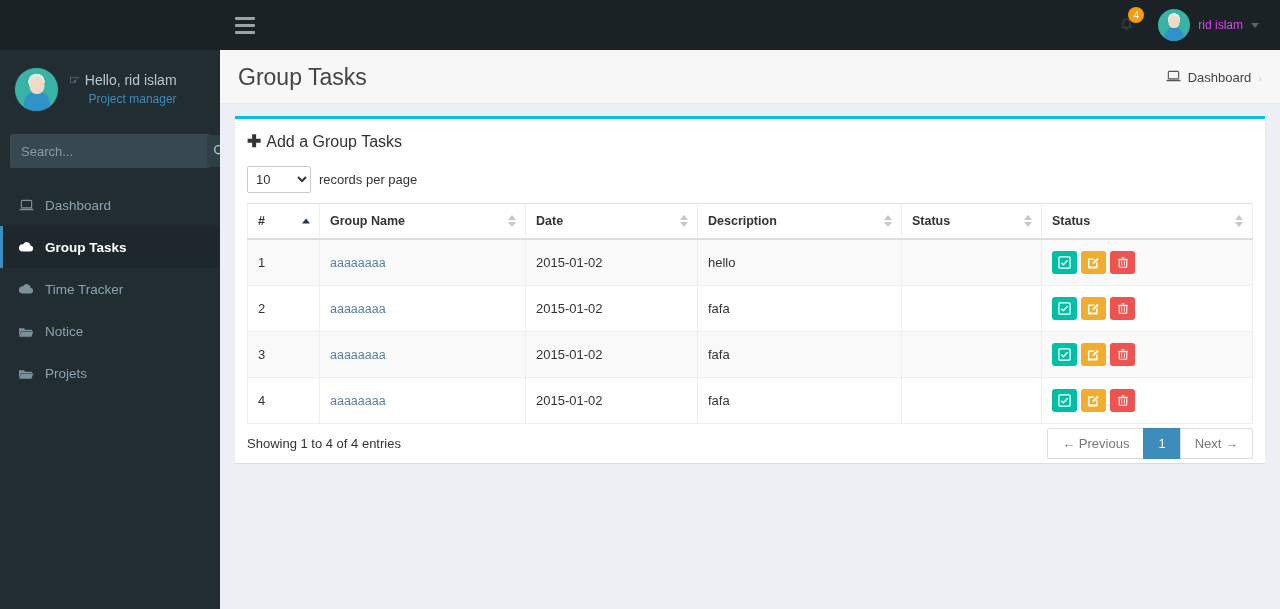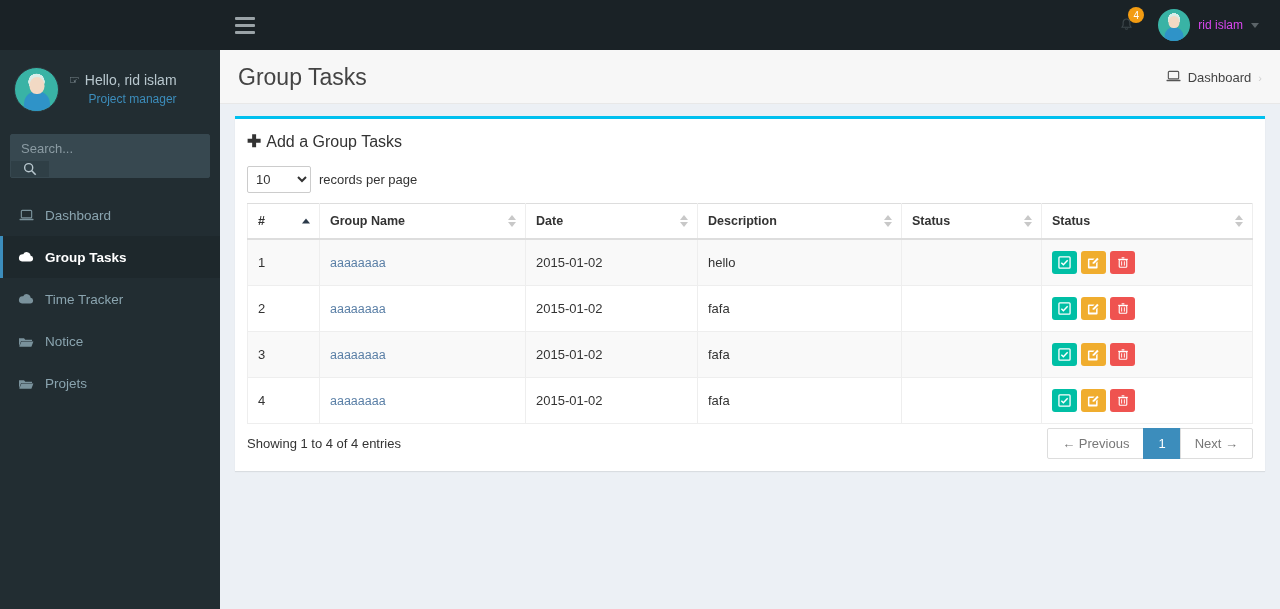"Search..." .search-wrap { flex-direction: column -> none; height: 44px -> 34px }
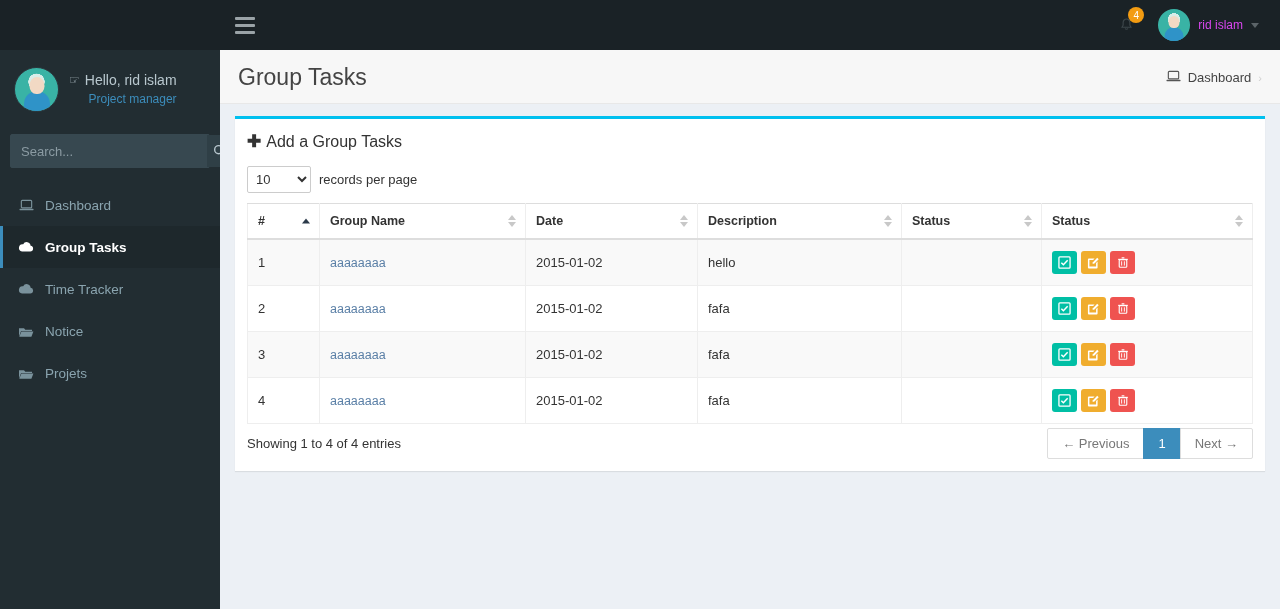"10" .box-body { padding: 8px 12px 12px 12px -> 8px 12px 4px 12px }
